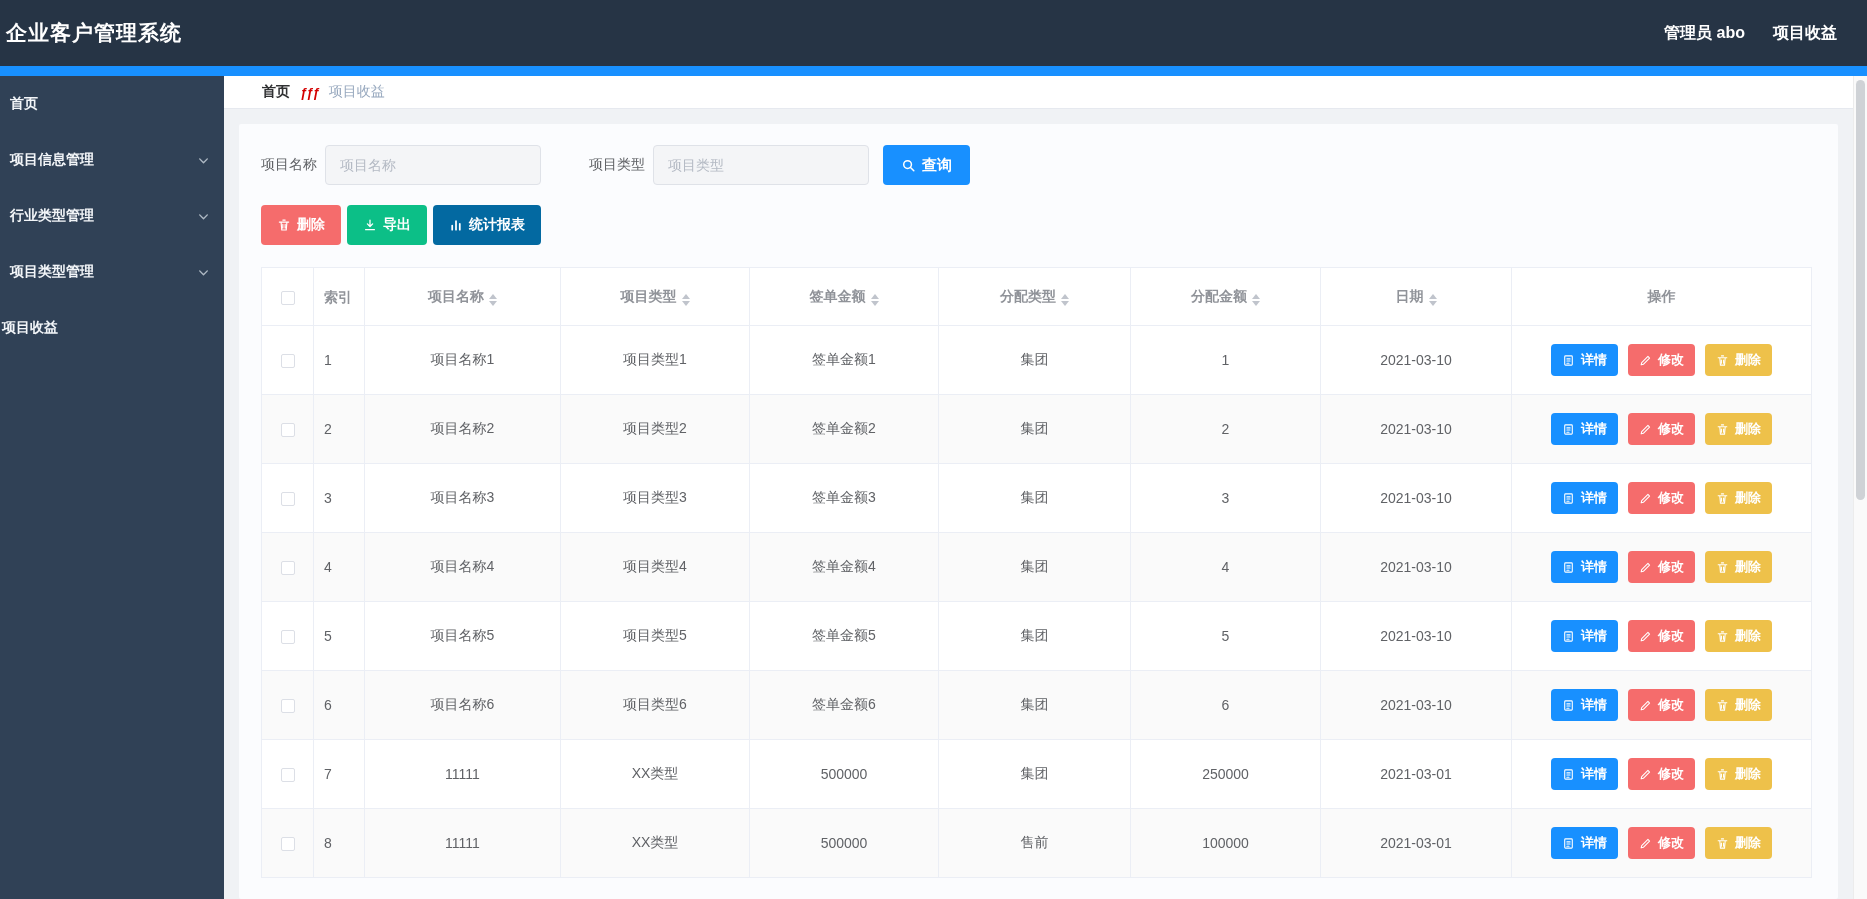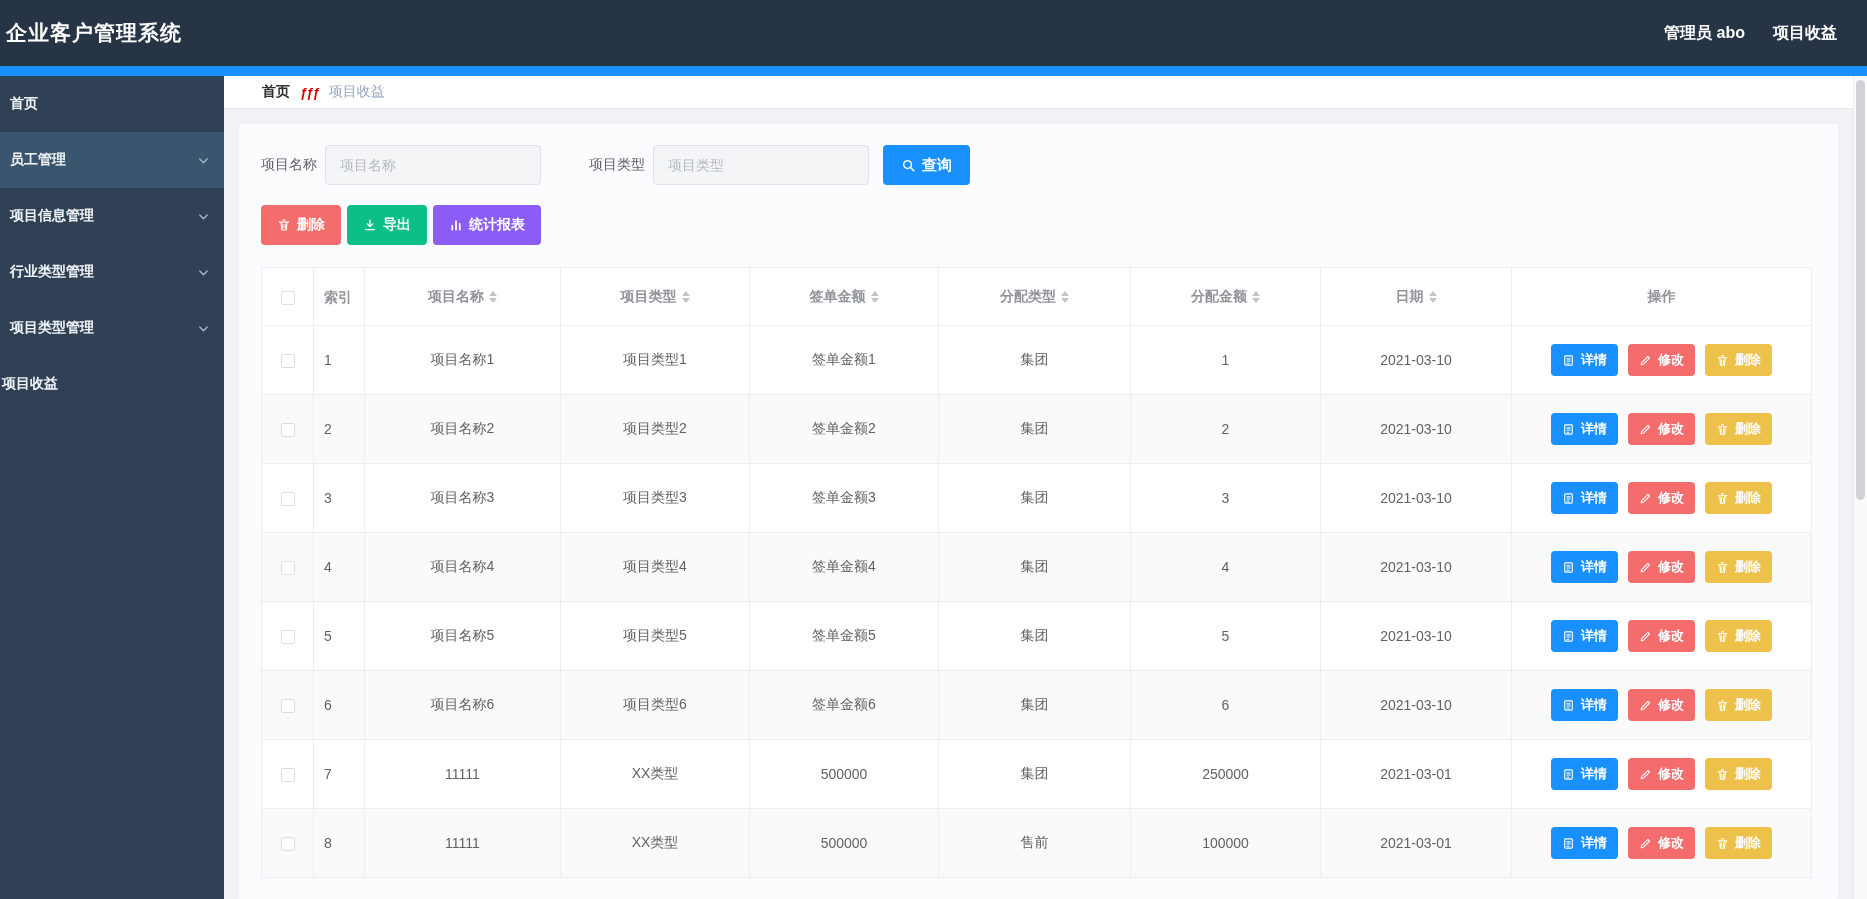"员工管理" div.side-item { html: <div> <span>员工管理</span> <span> <svg> <polyline></polyline> </svg> </span> </div> -> none }
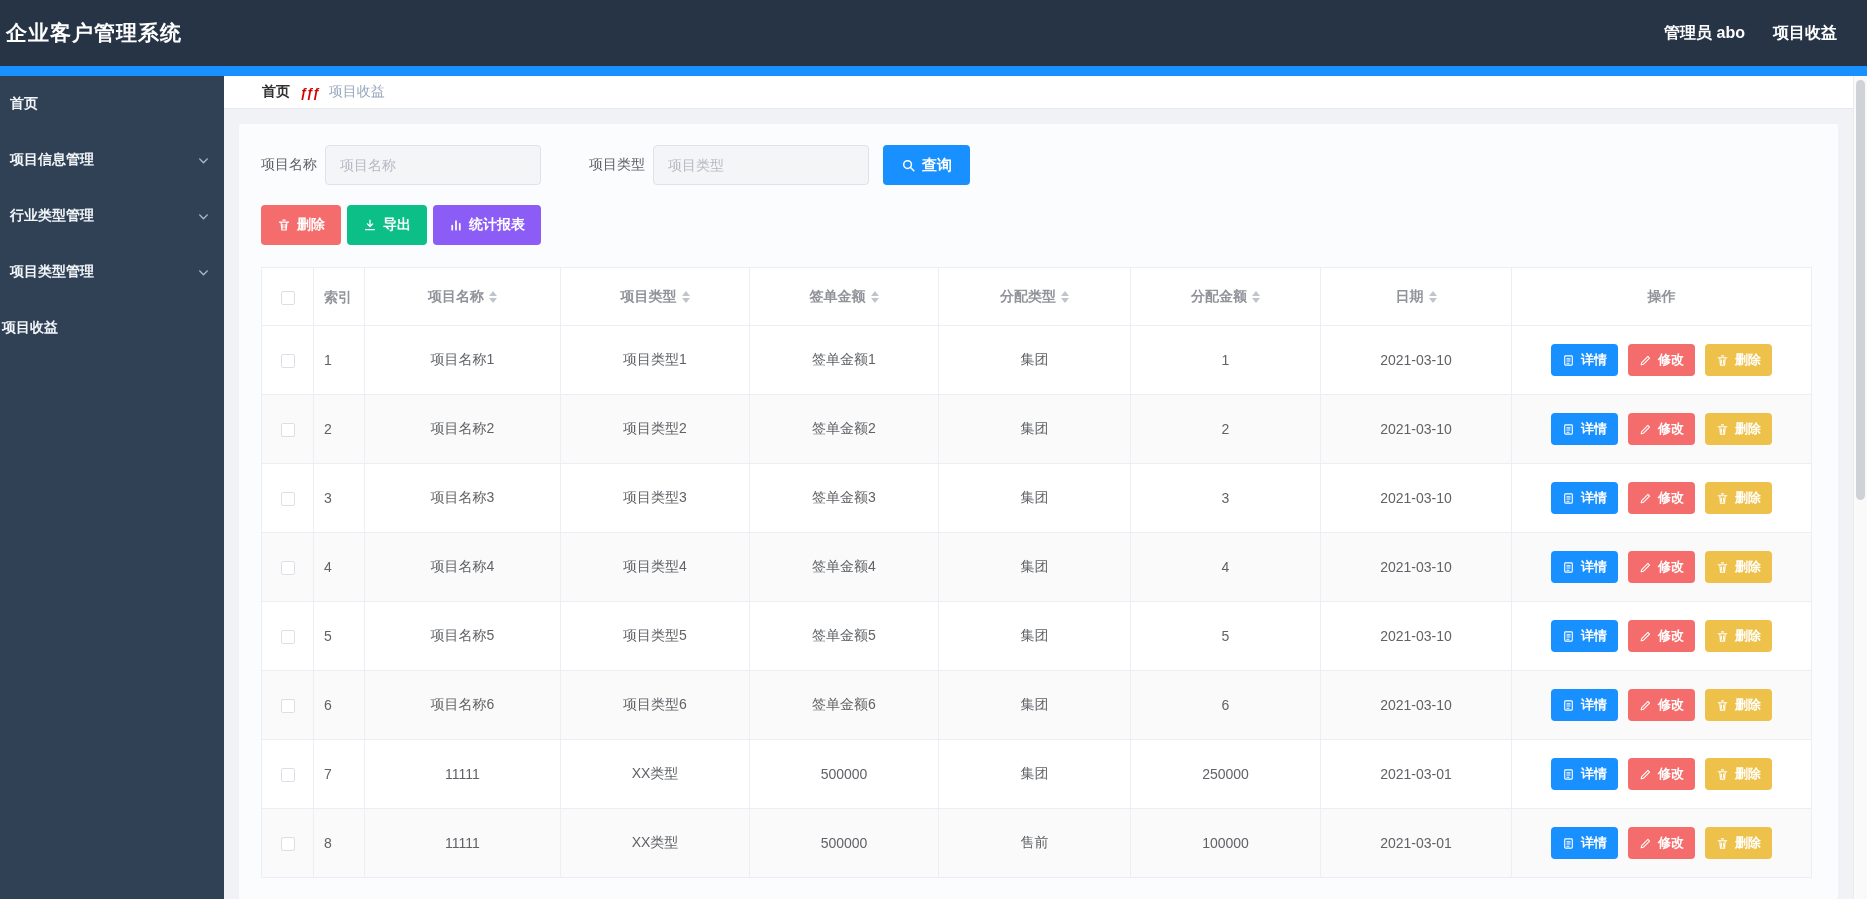"统计报表" button.btn { background: #8b5cf6 -> #0369a1 }
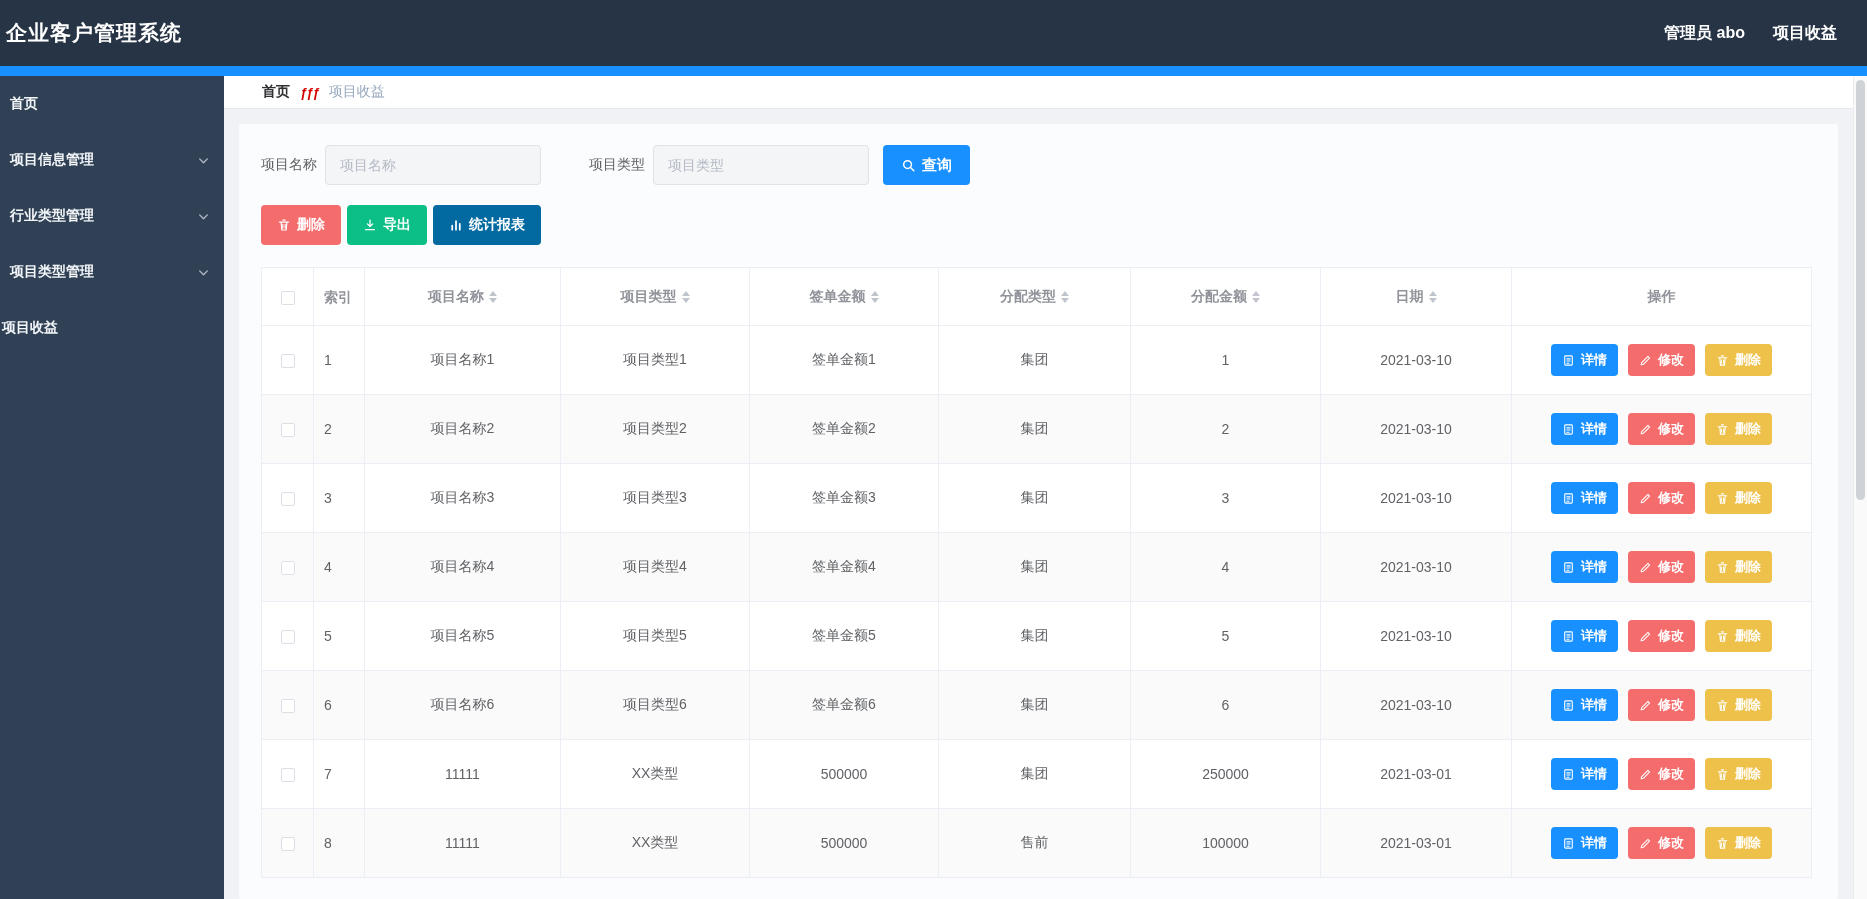"索引" .th-cell { align-items: center -> flex-end }
